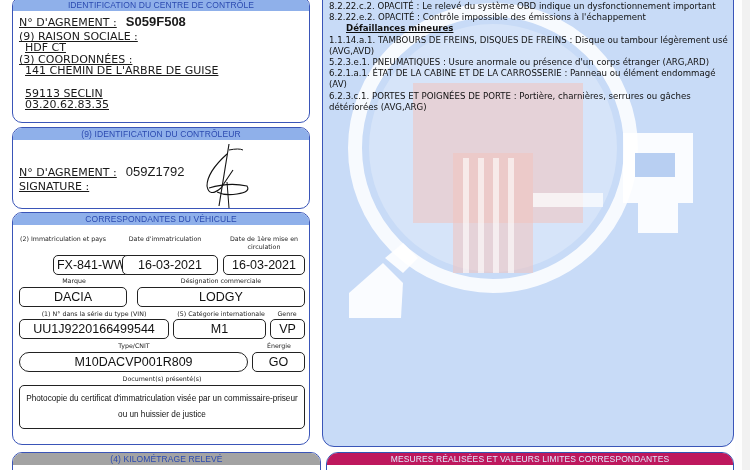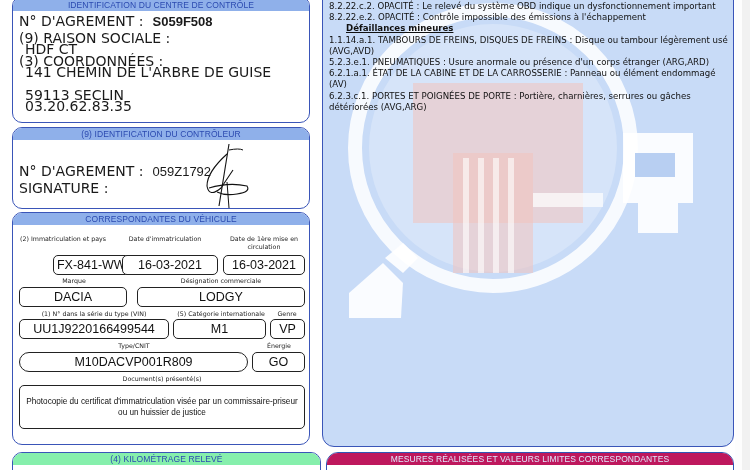"N° D'AGREMENT :" .lbl { font-size: 14px -> 11px; text-decoration: none -> underline }
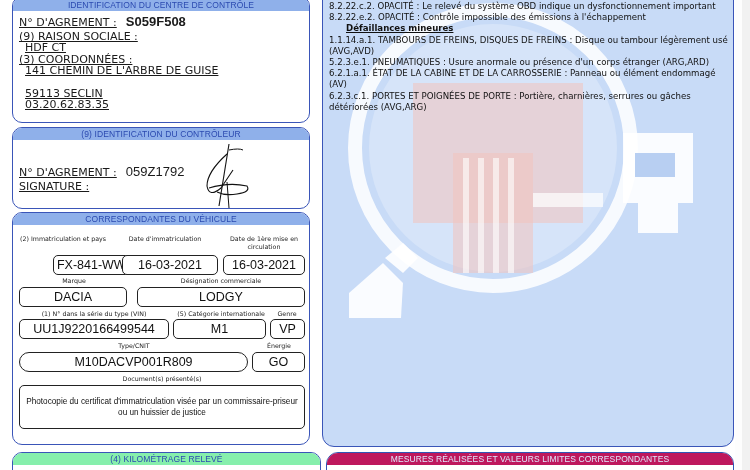"Photocopie du certificat" .box.doc { line-height: 11px -> 16px }
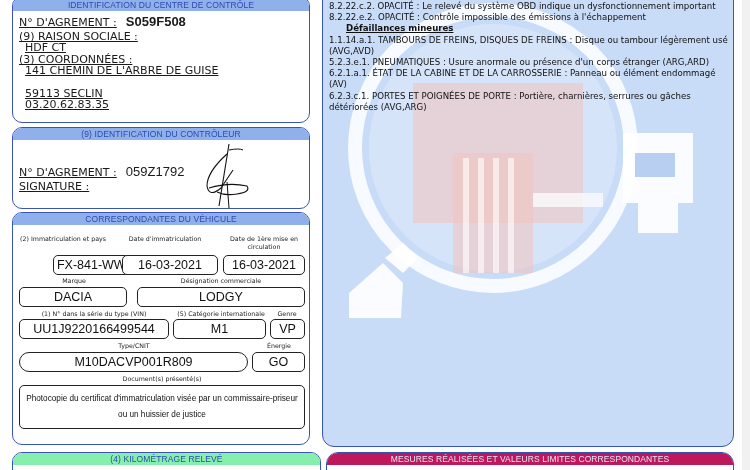"(4) KILOMÉTRAGE RELEVÉ" div.panel-head { background: #86efac -> #a3a3a3 }
